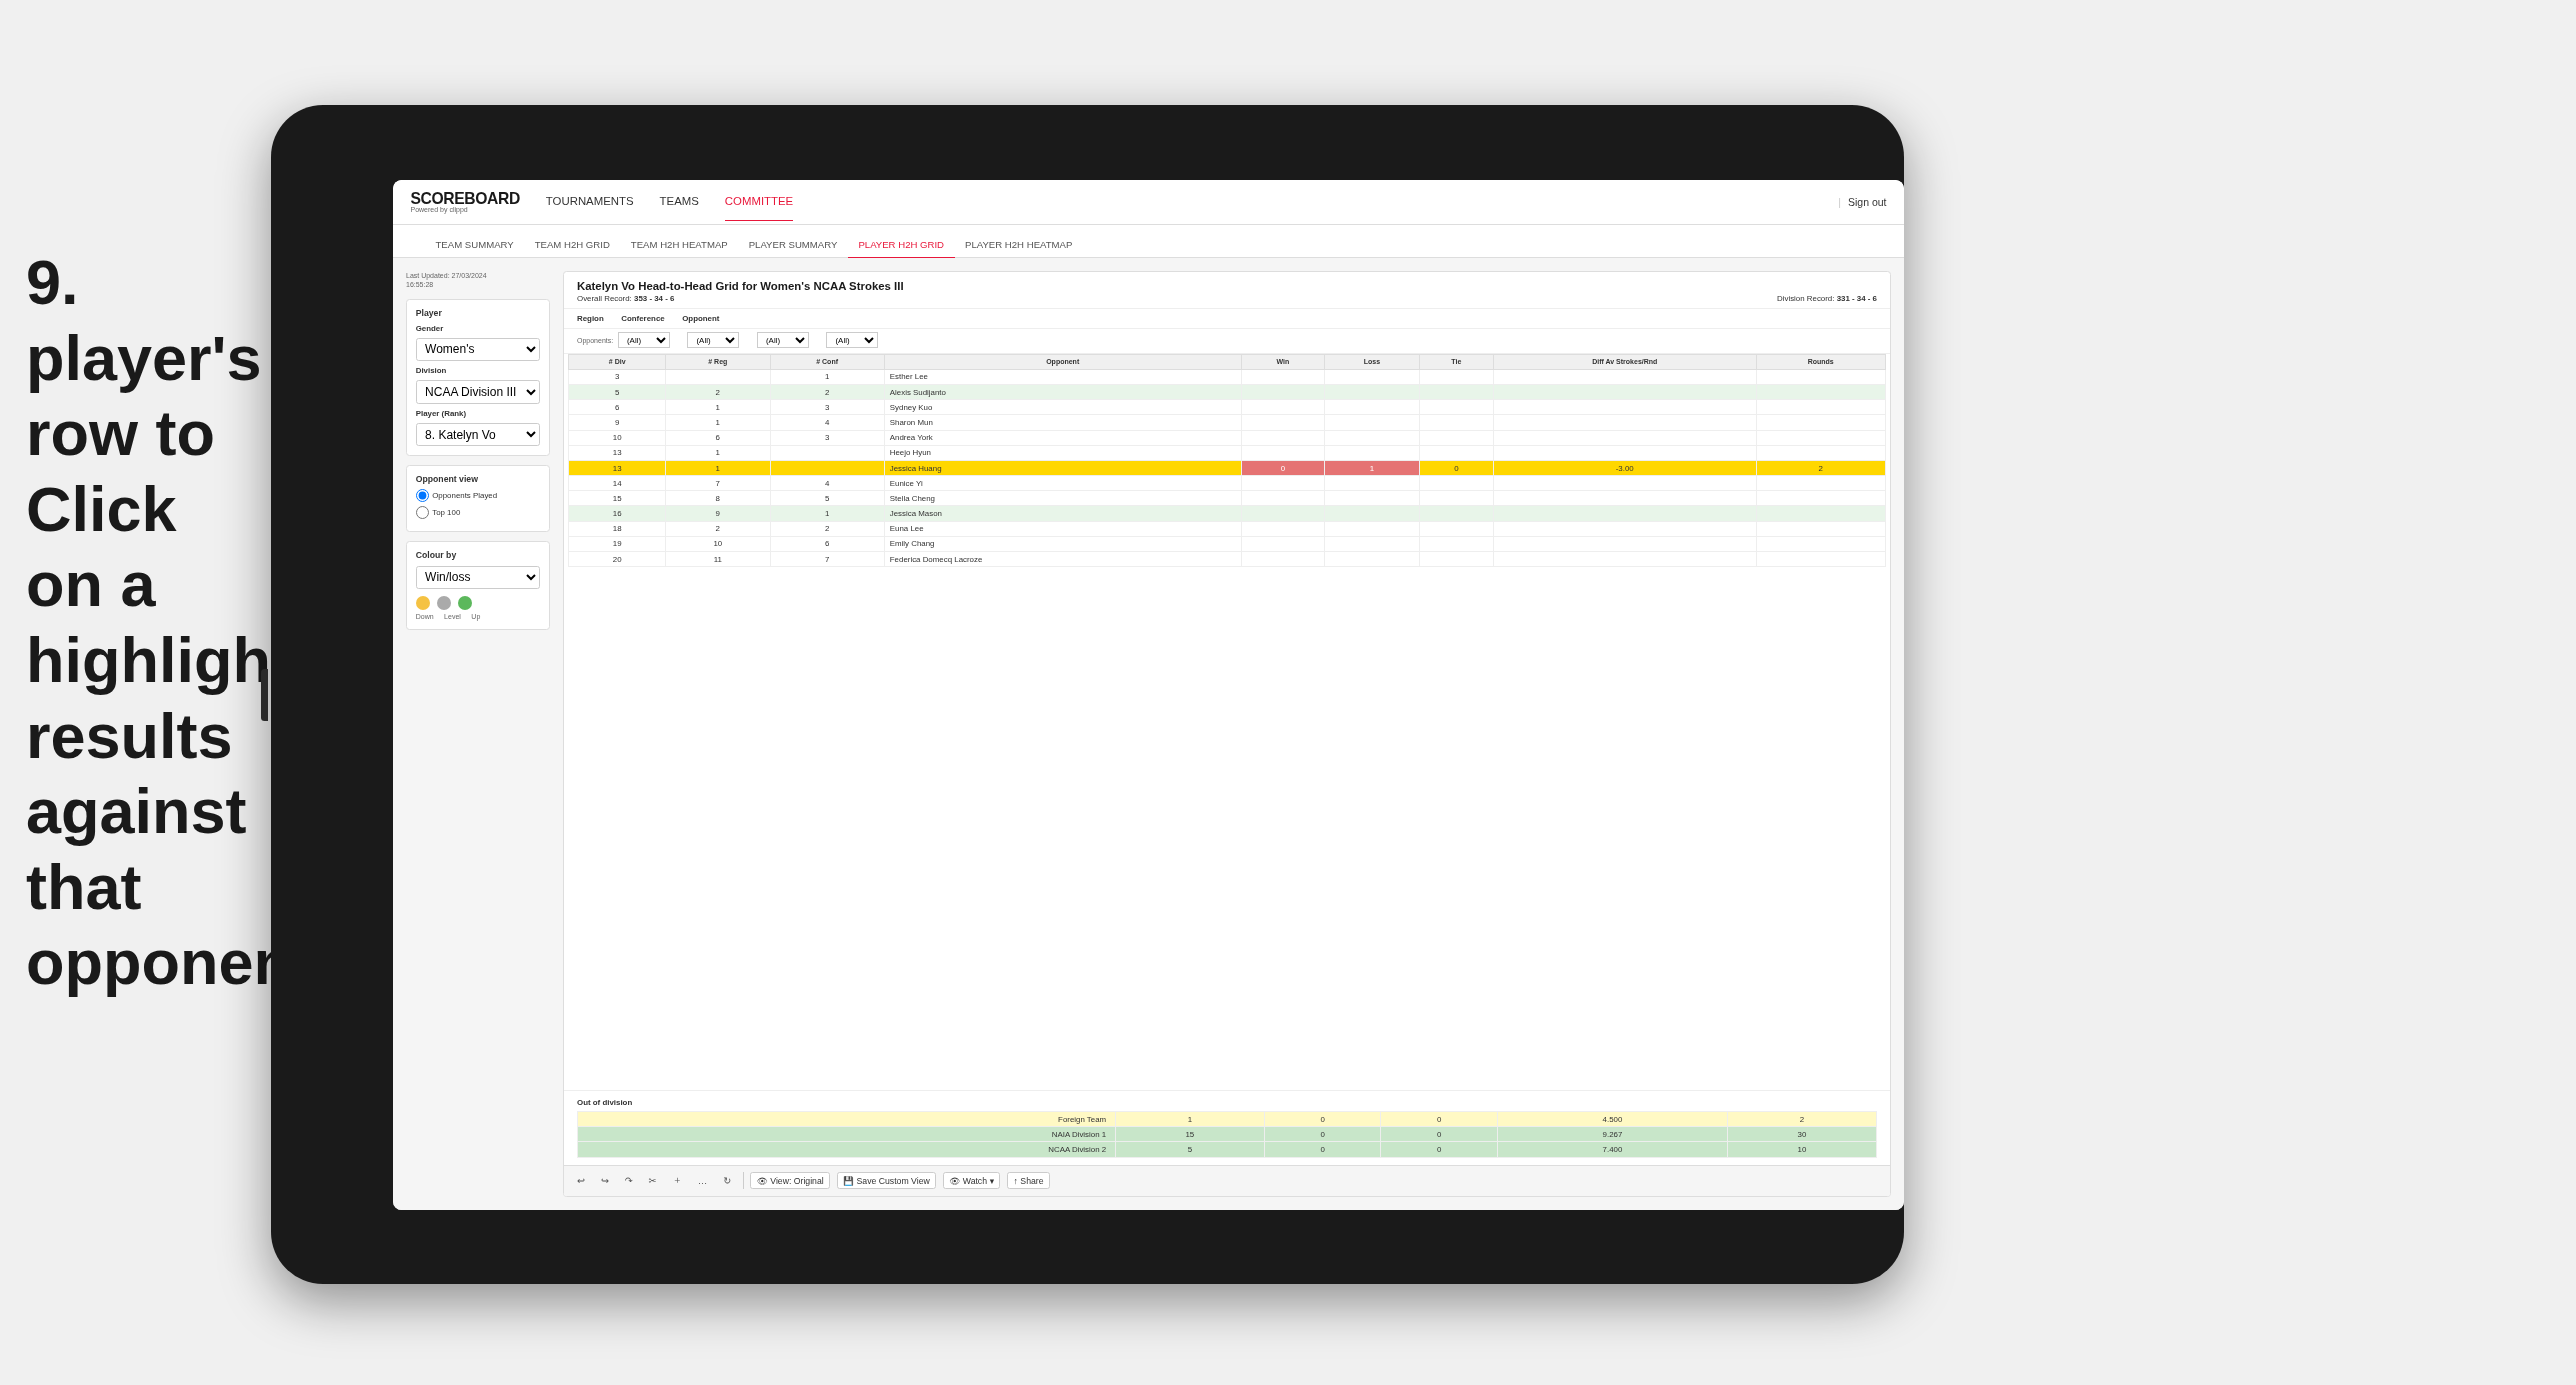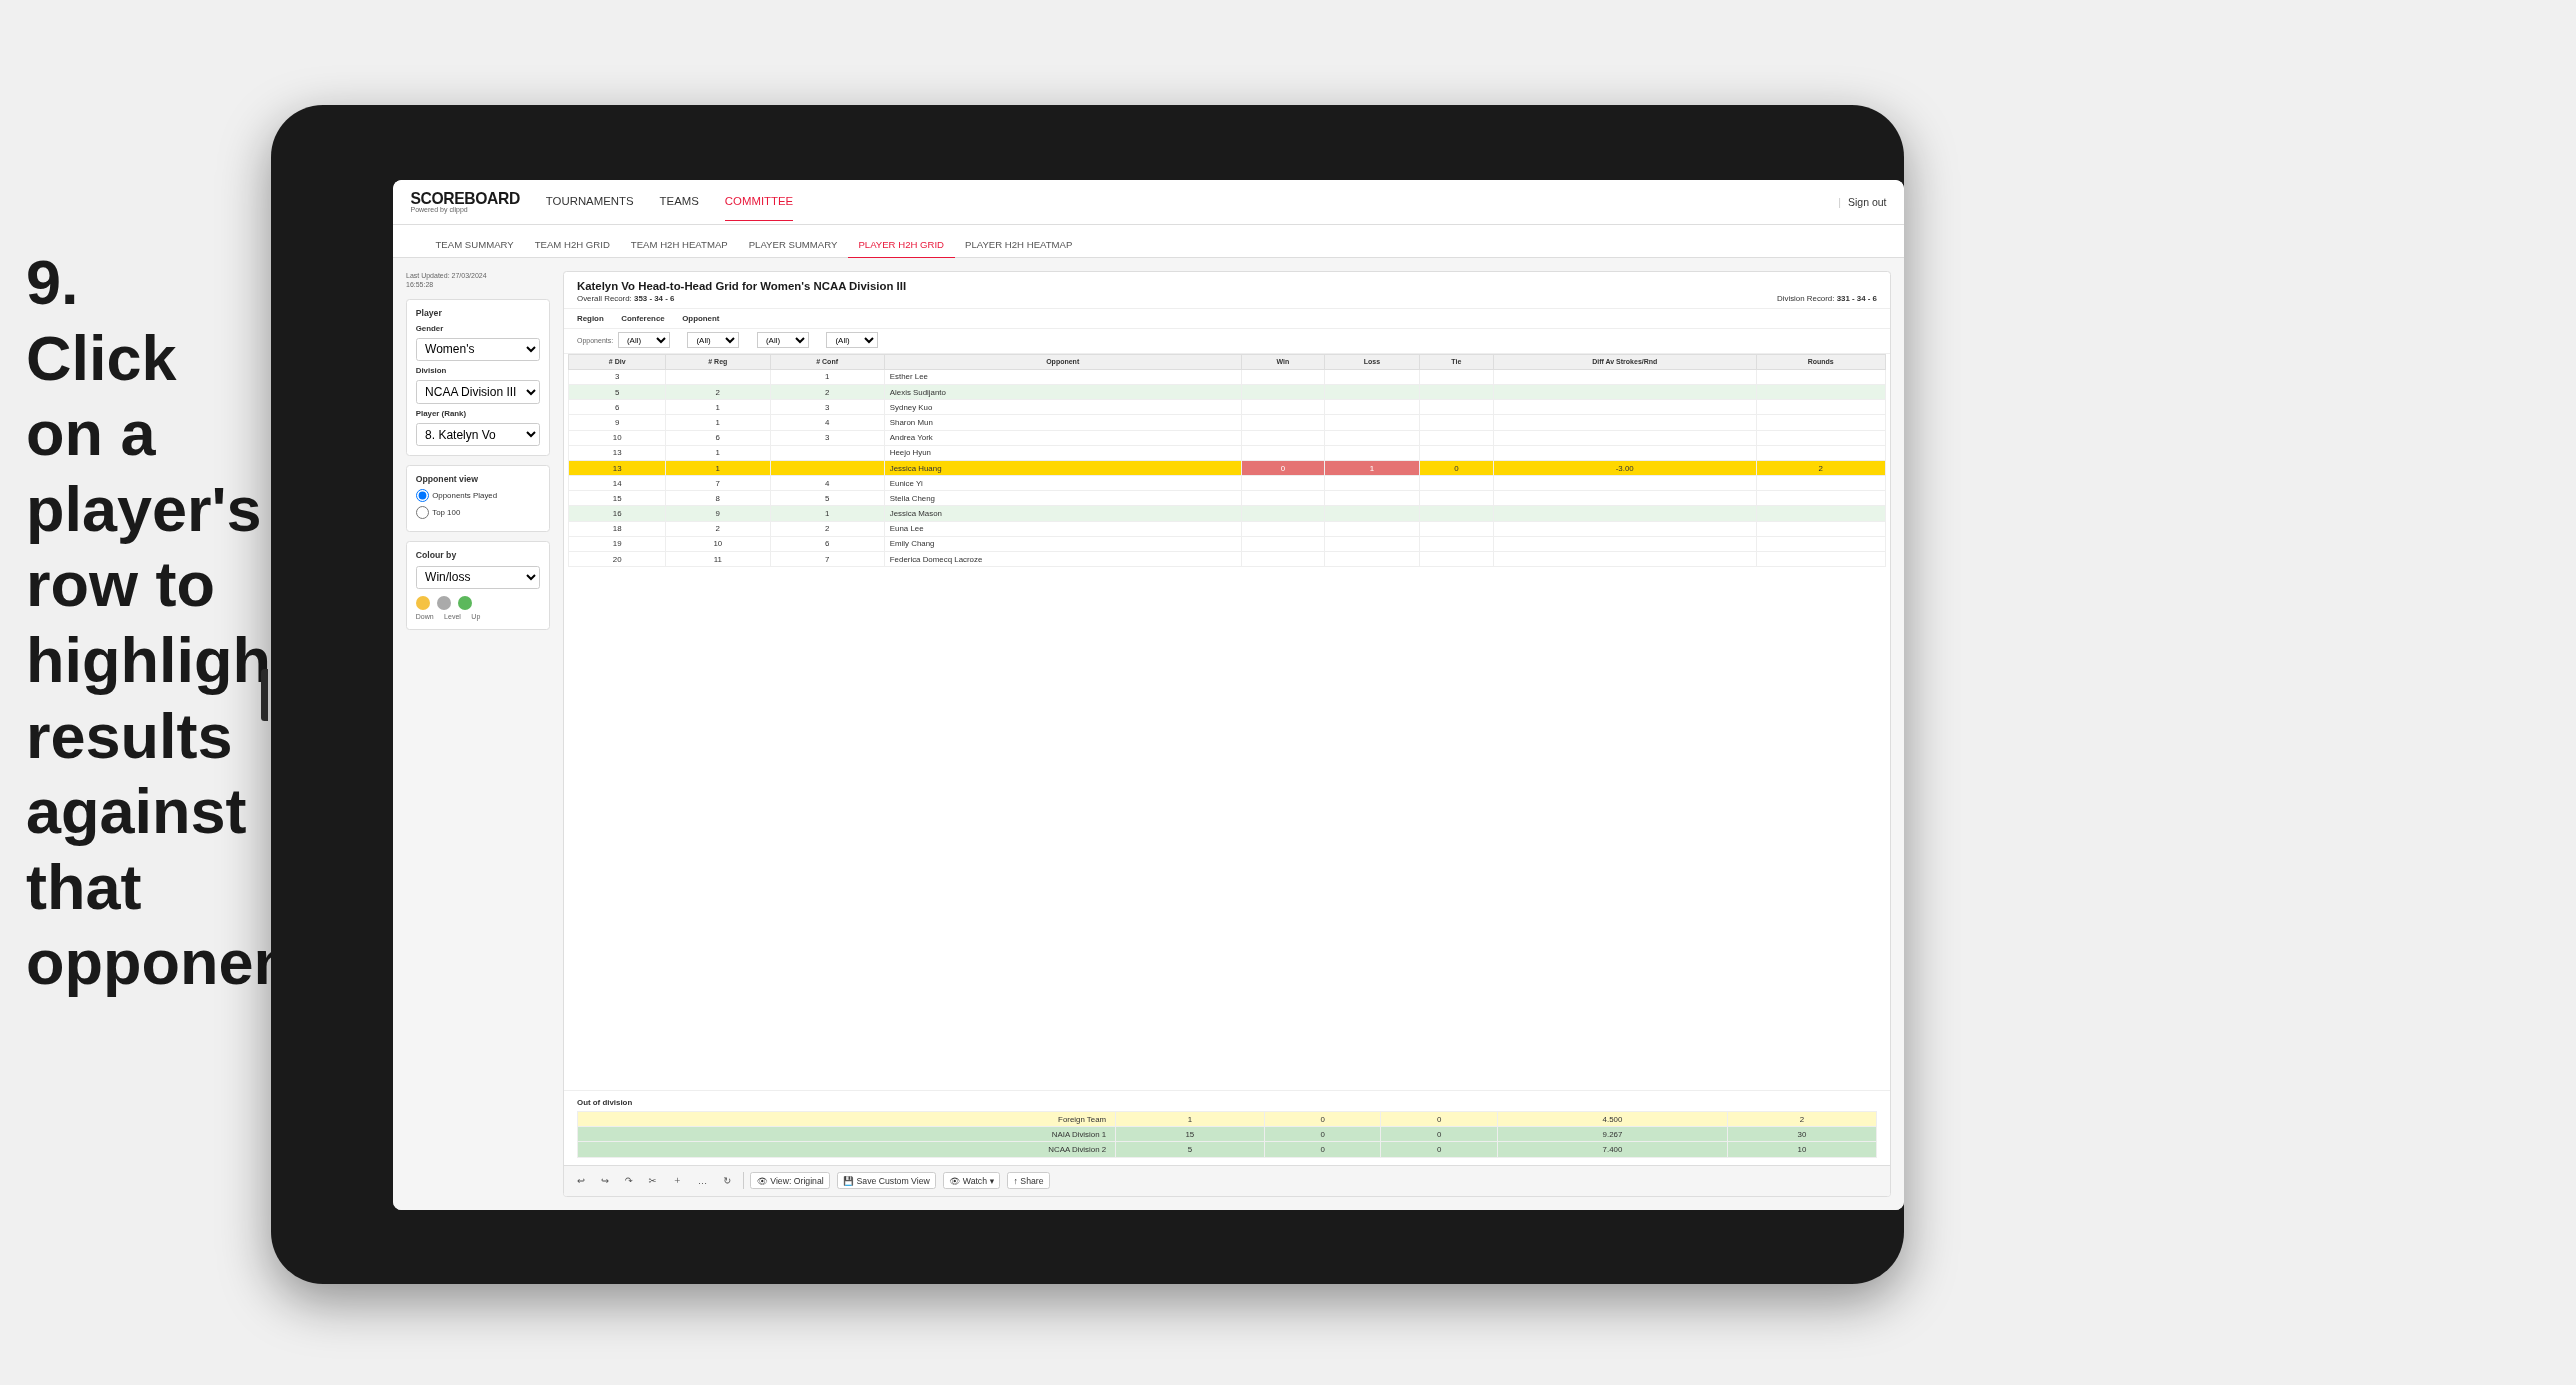"Katelyn Vo Head-to-Head Grid for" div.panel-title { text: Division -> Strokes }
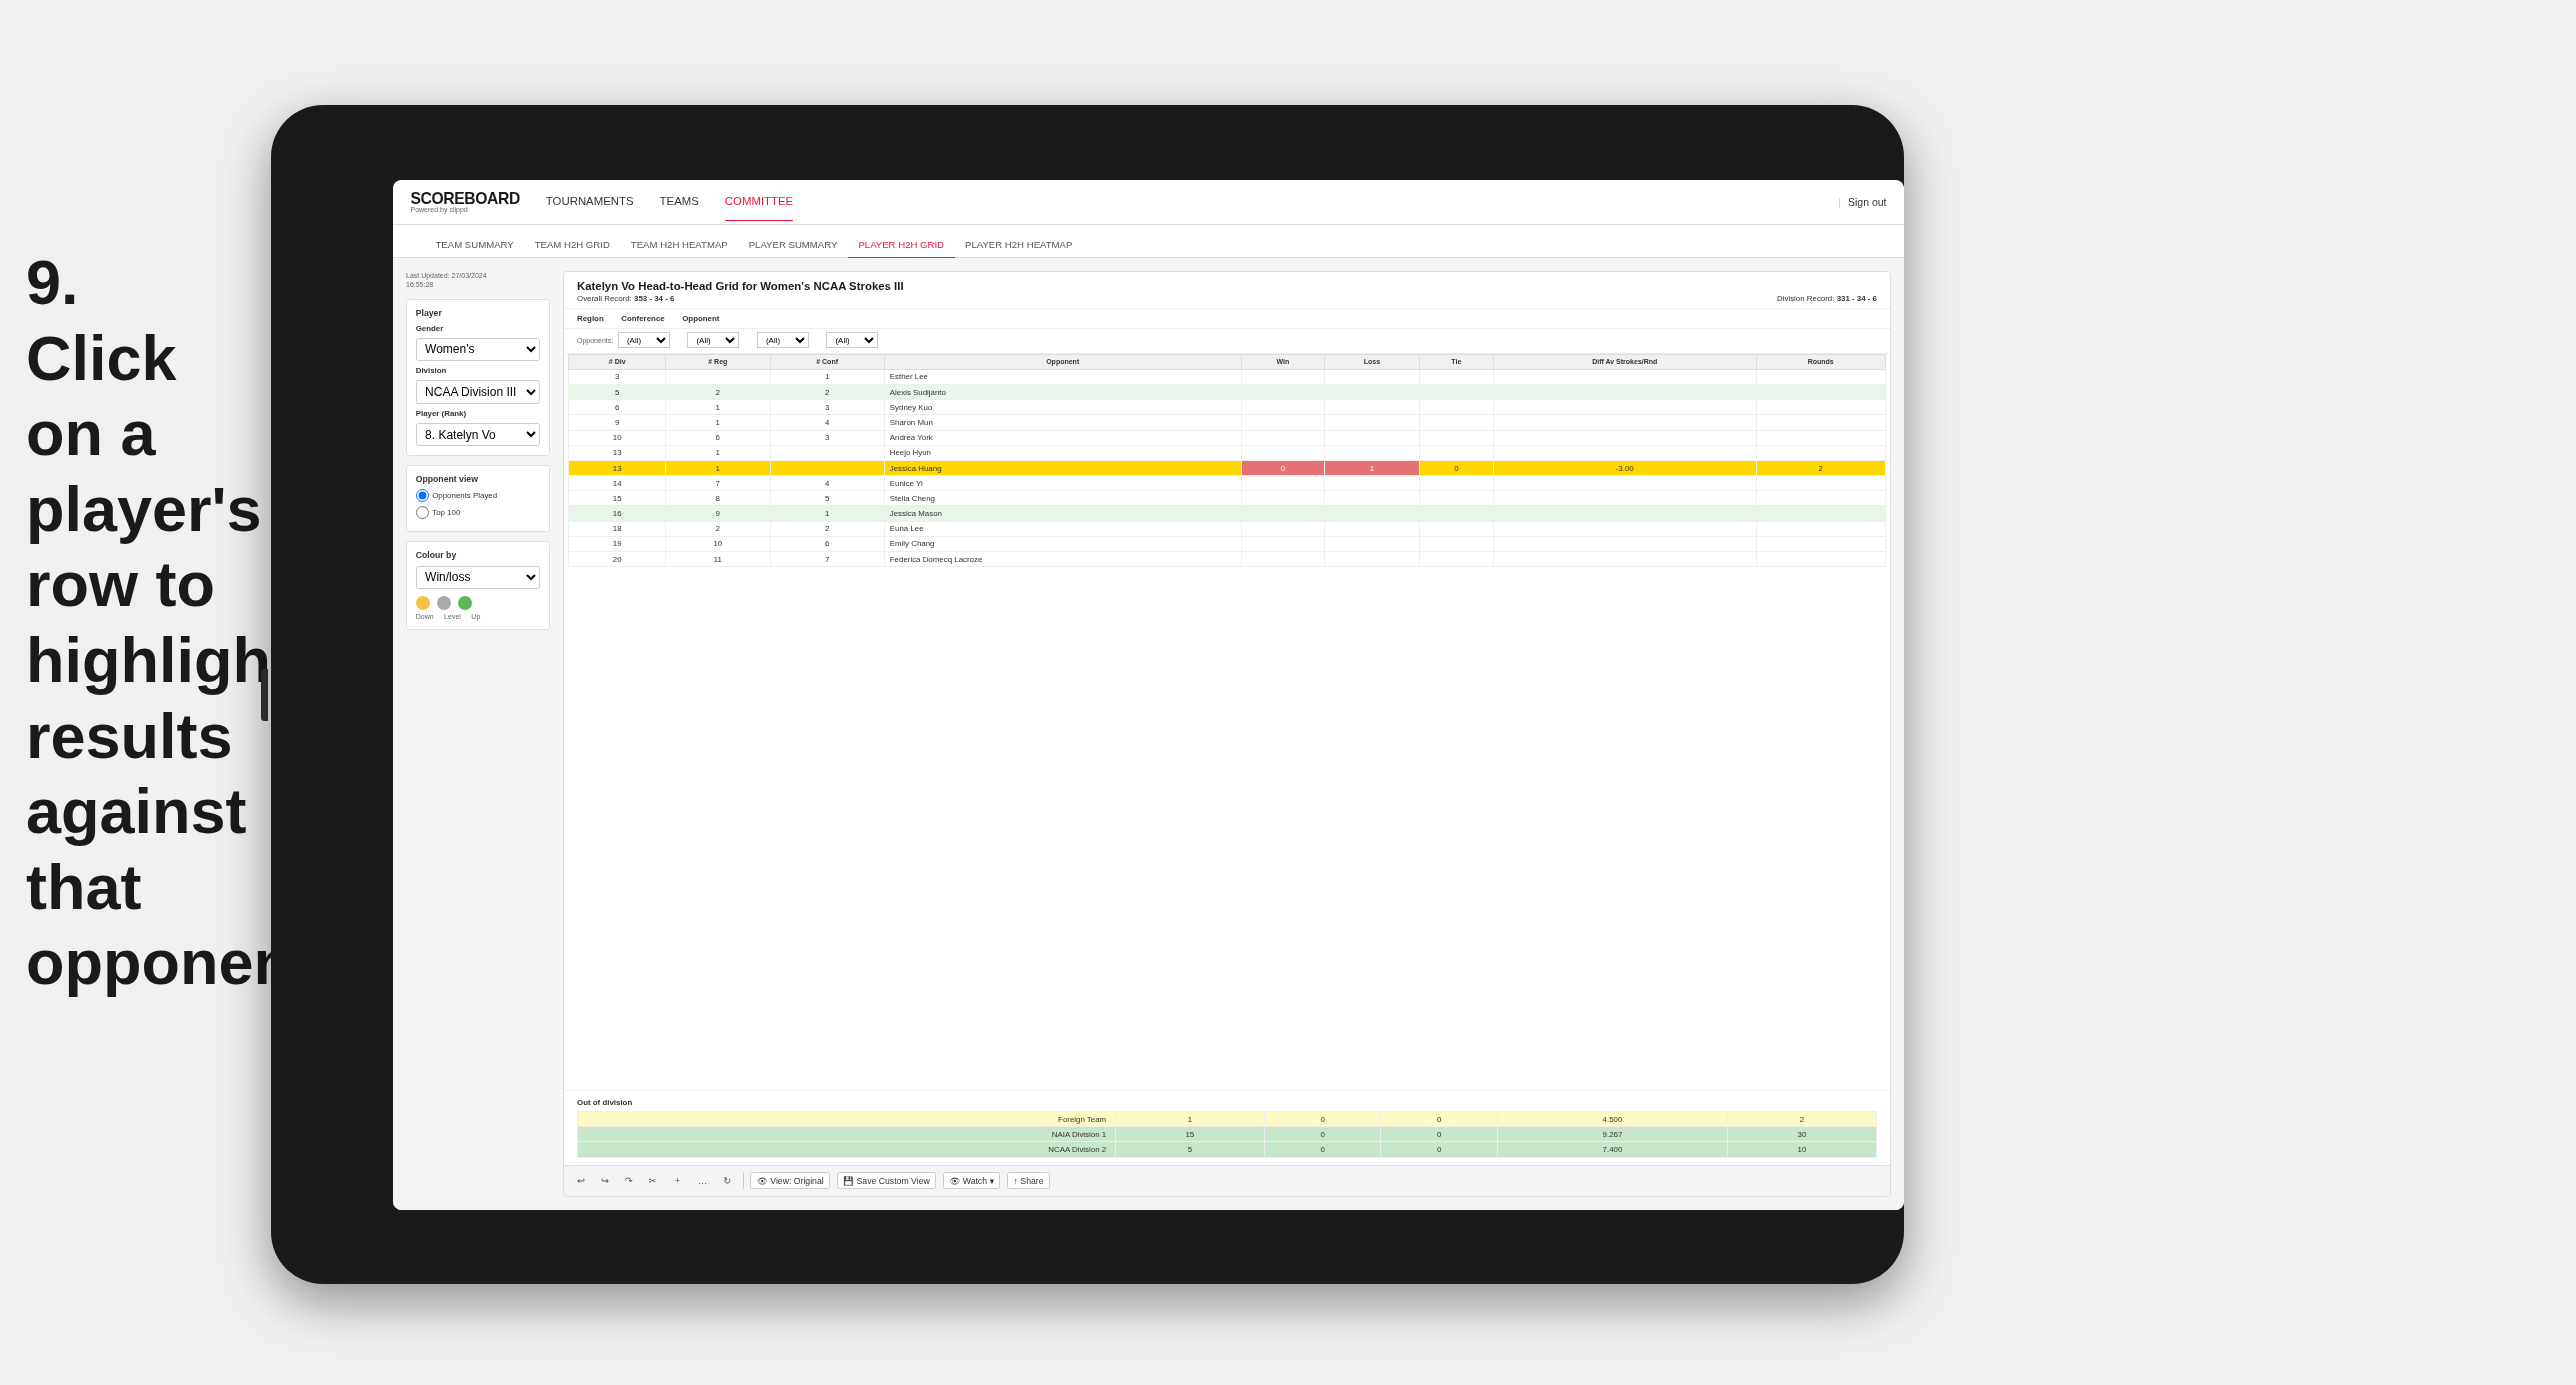"Click on a" div { order: before "player's row to" -> after "player's row to" }
